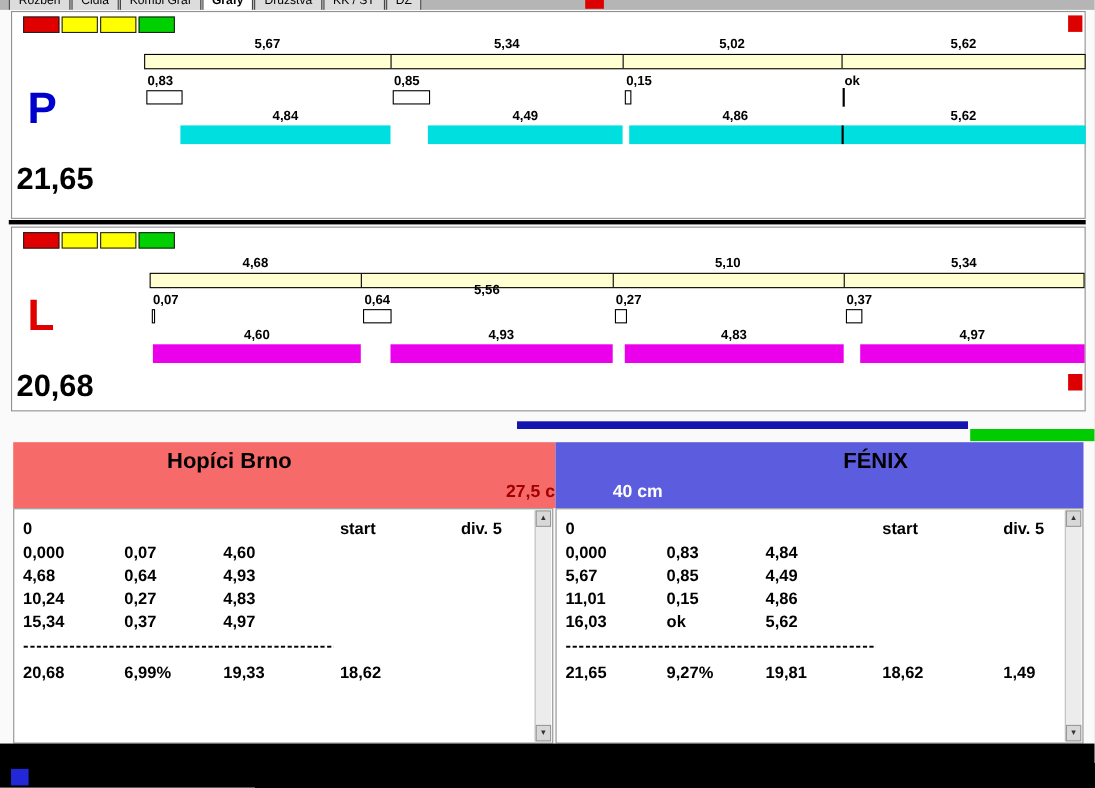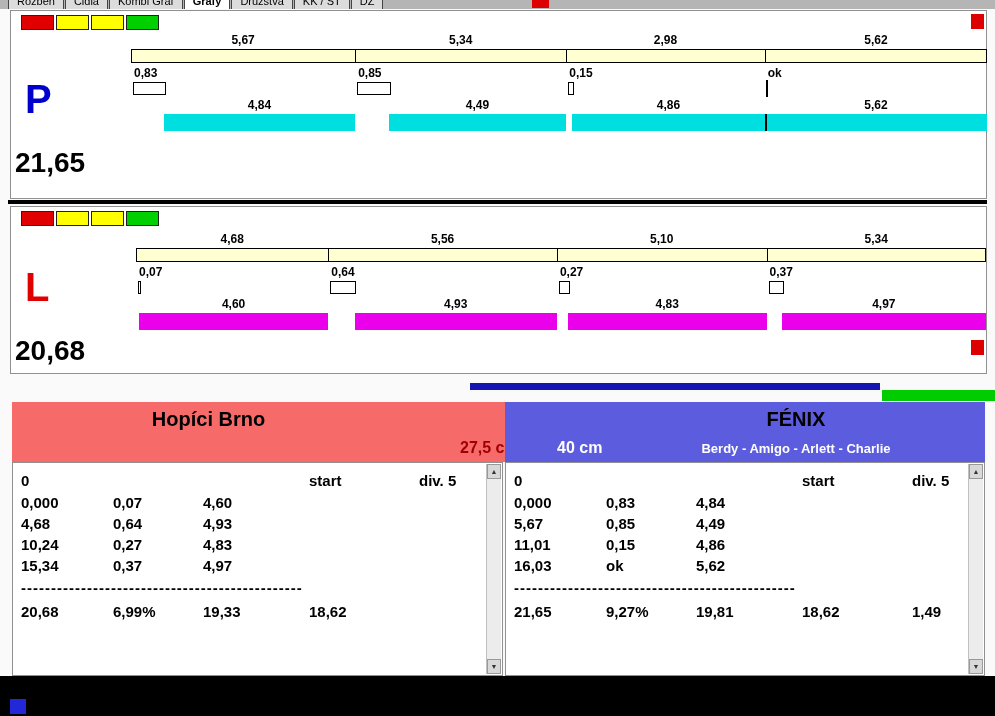"2,98" div.full-label { text: 2,98 -> 5,02 }
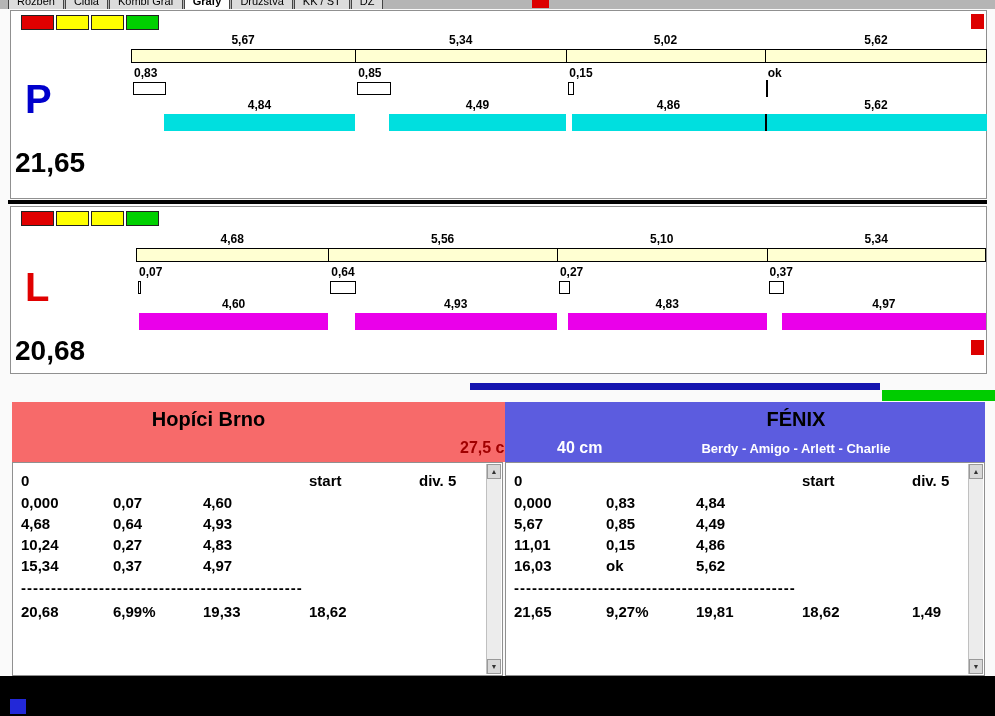"5,56" div.full-label { margin-top: none -> 24px }
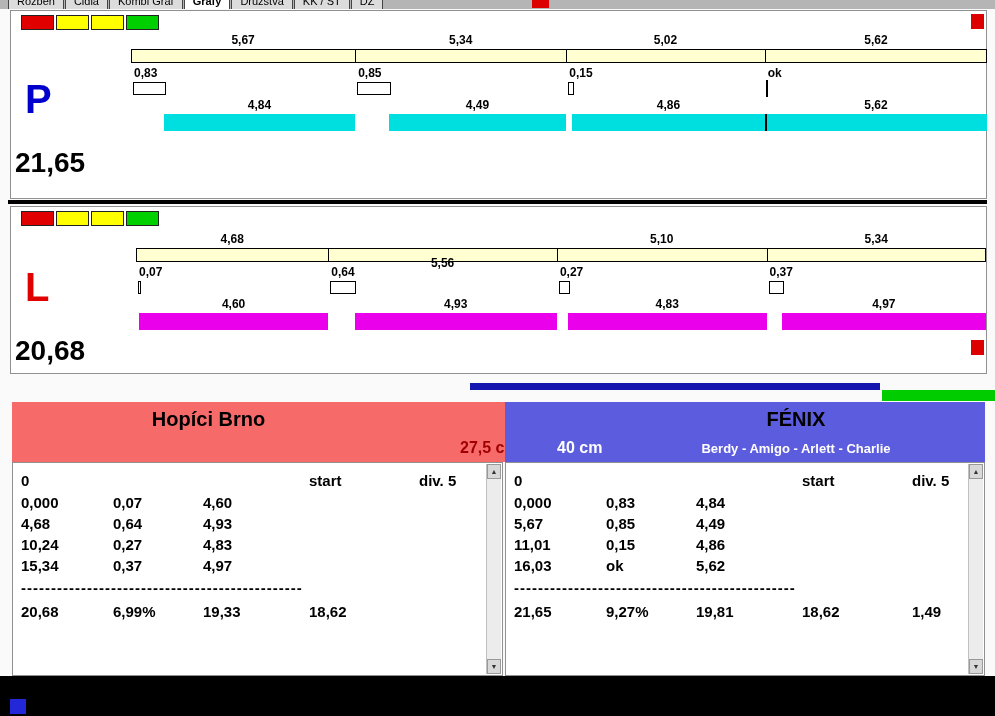"Berdy - Amigo - Arlett" div.team-dogs { html: <div>Berdy - Amigo - Arlett - Charlie</div> -> none }
